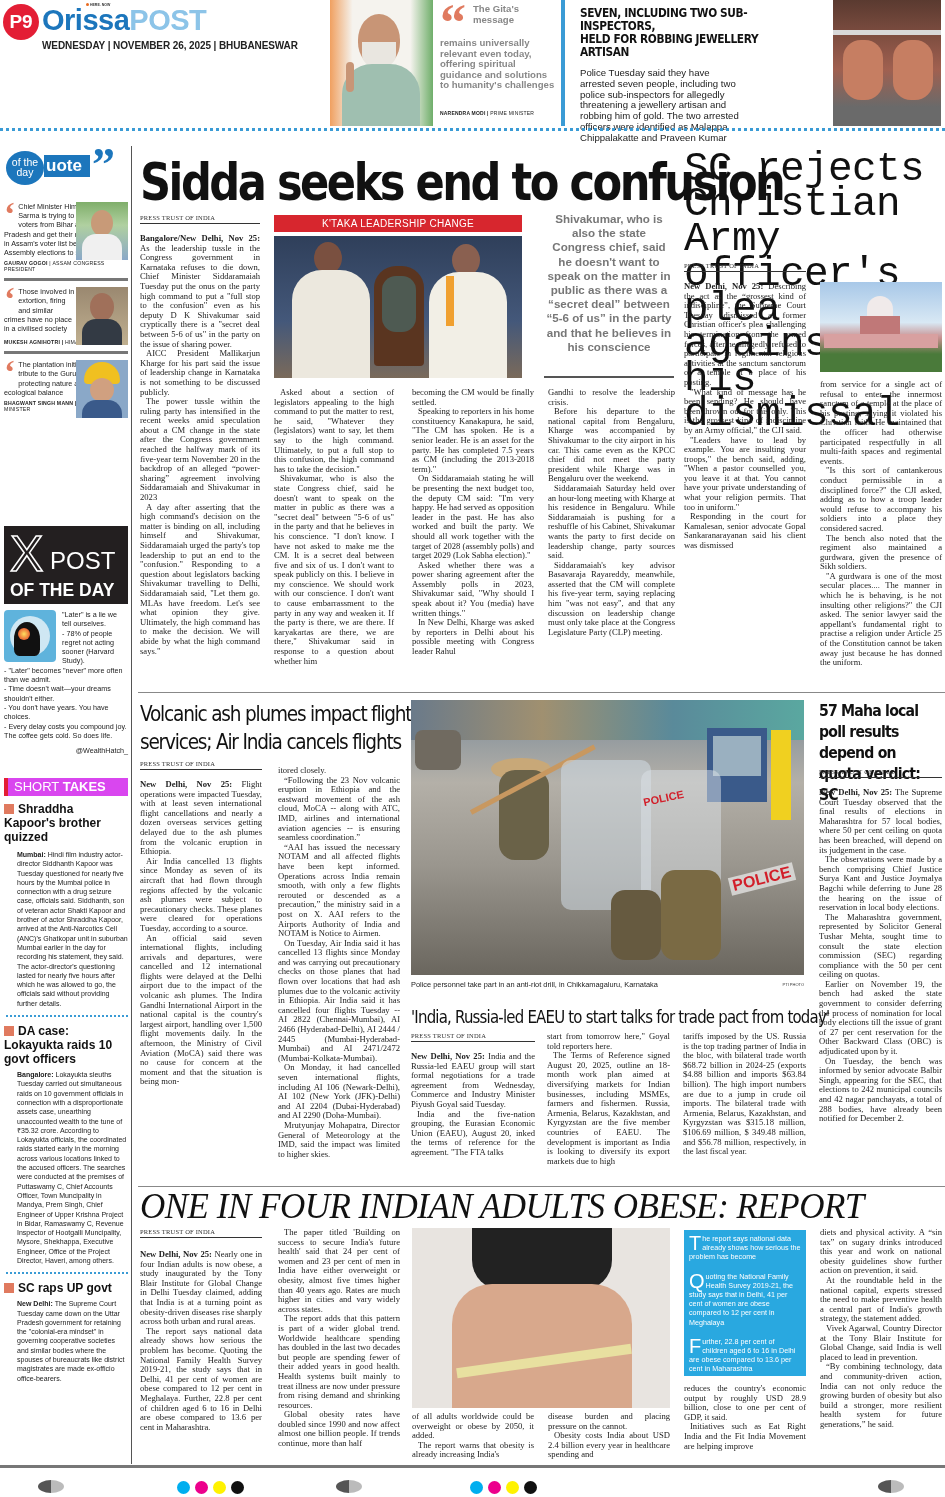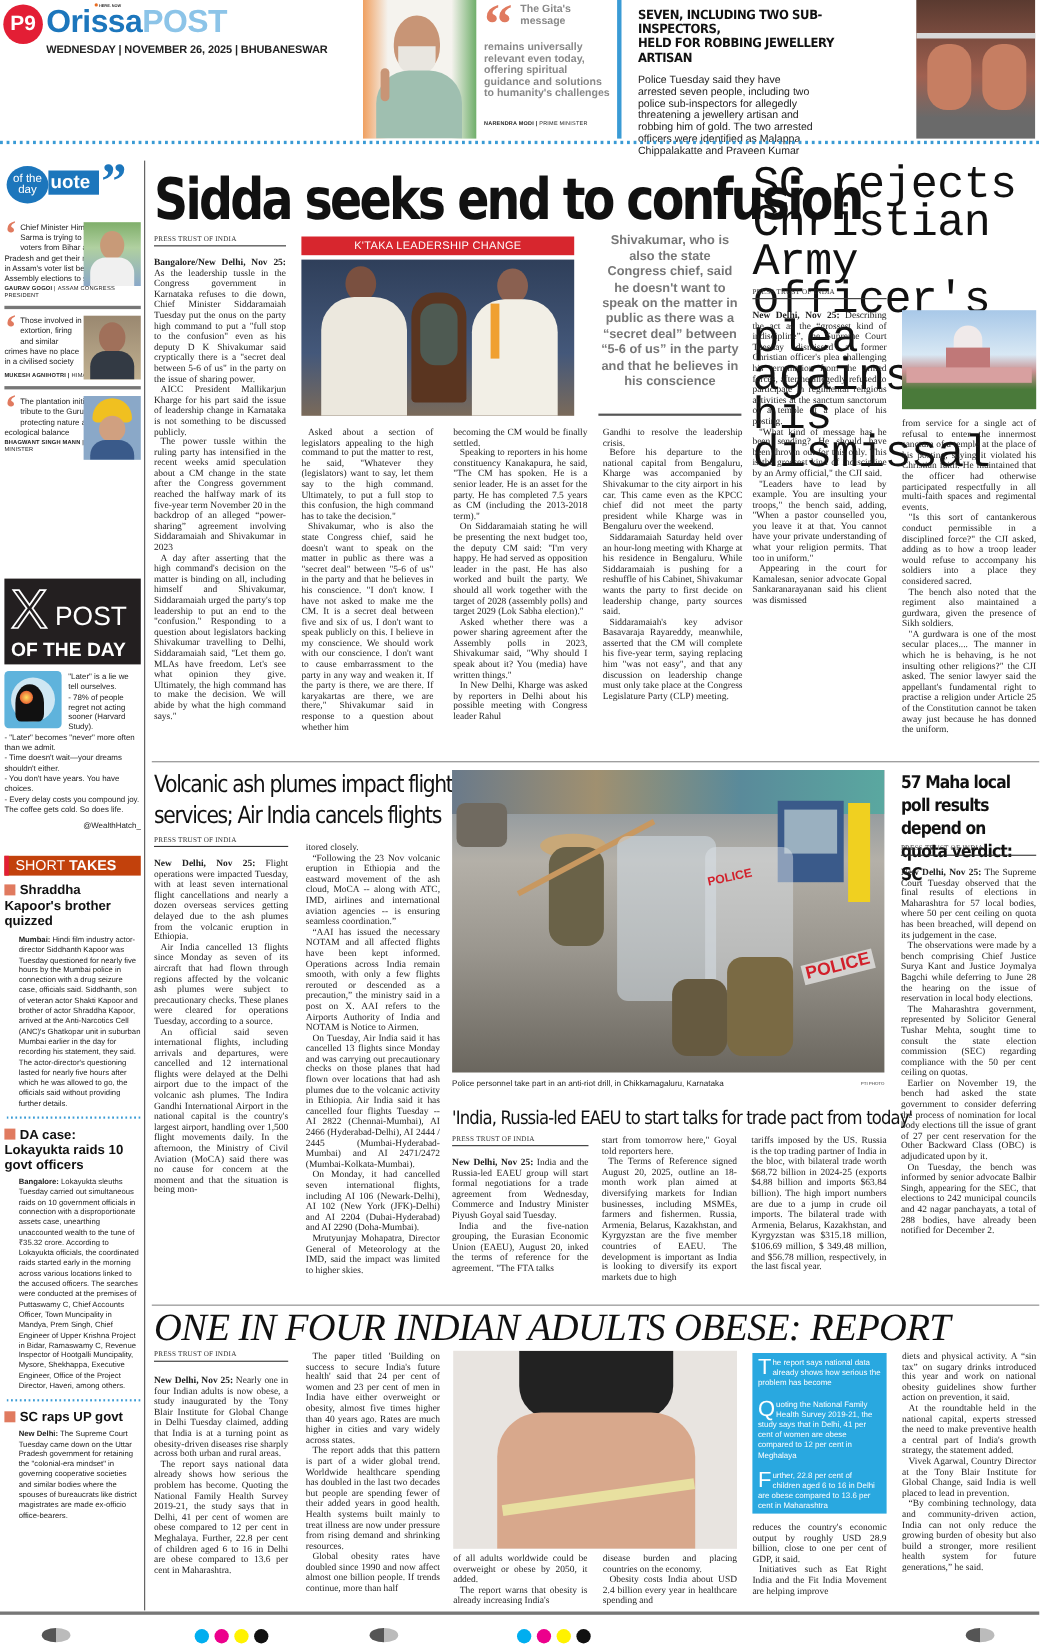"Appearing in the court for" p { text: Appearing -> Responding }
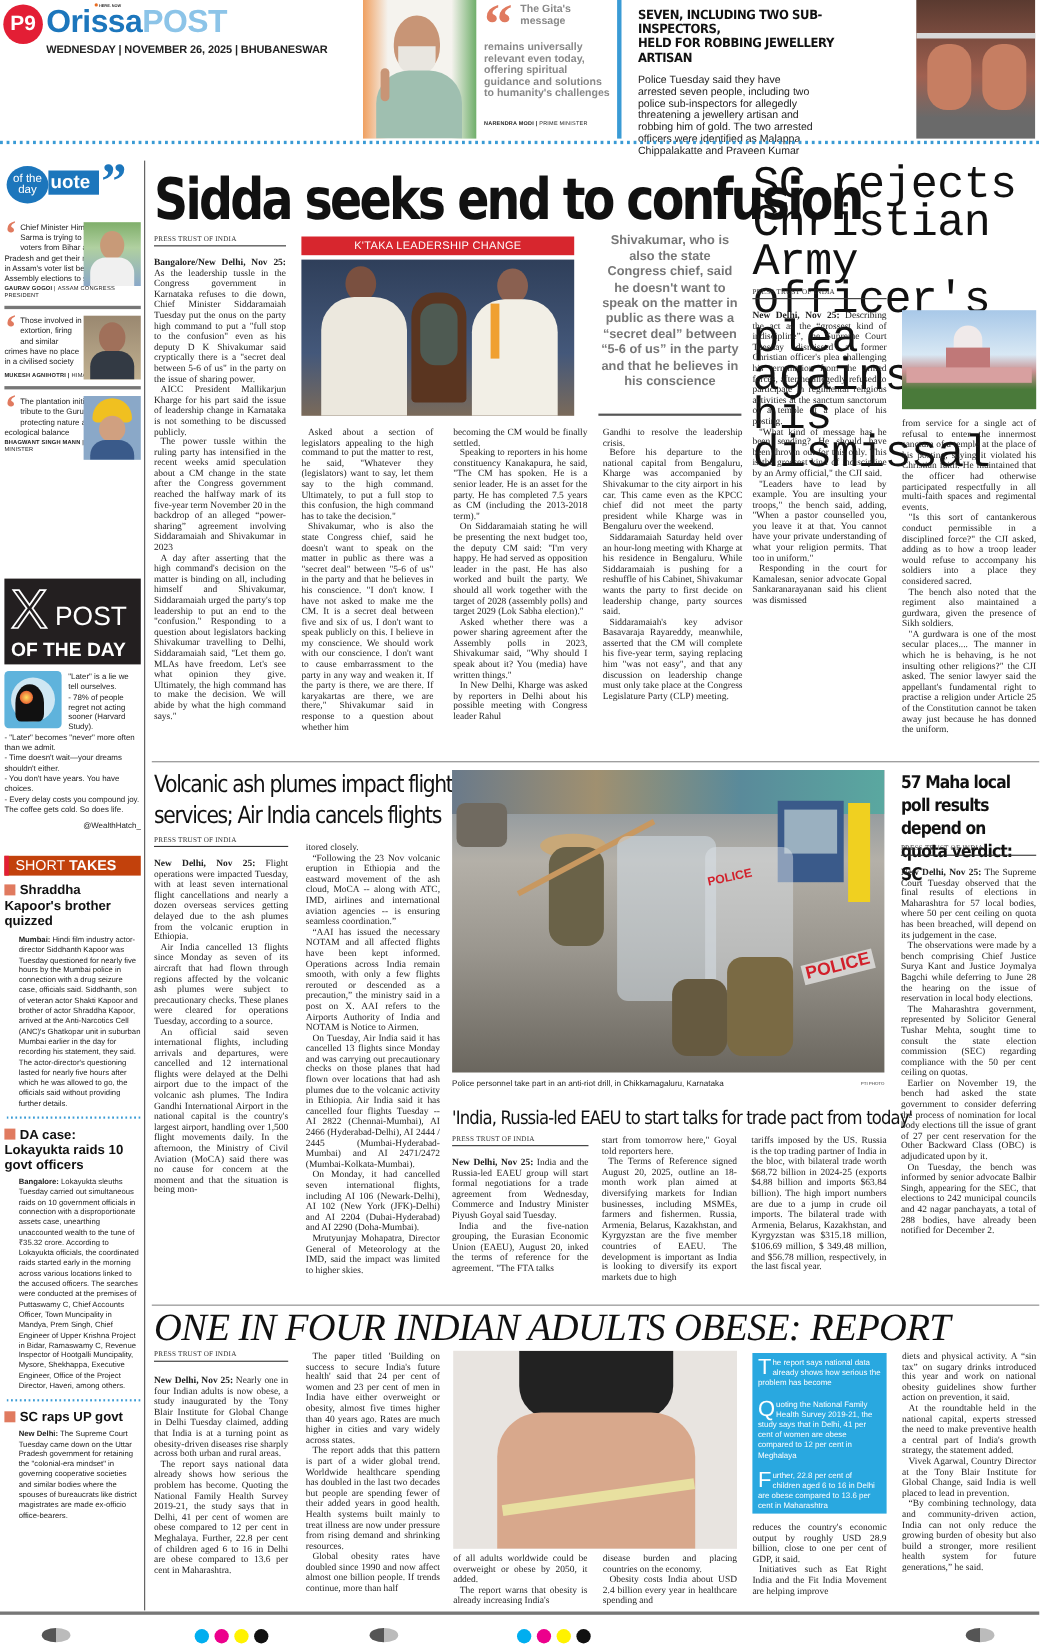"SHORT TAKES" div.abs { background: #c2410c -> #d946ef }
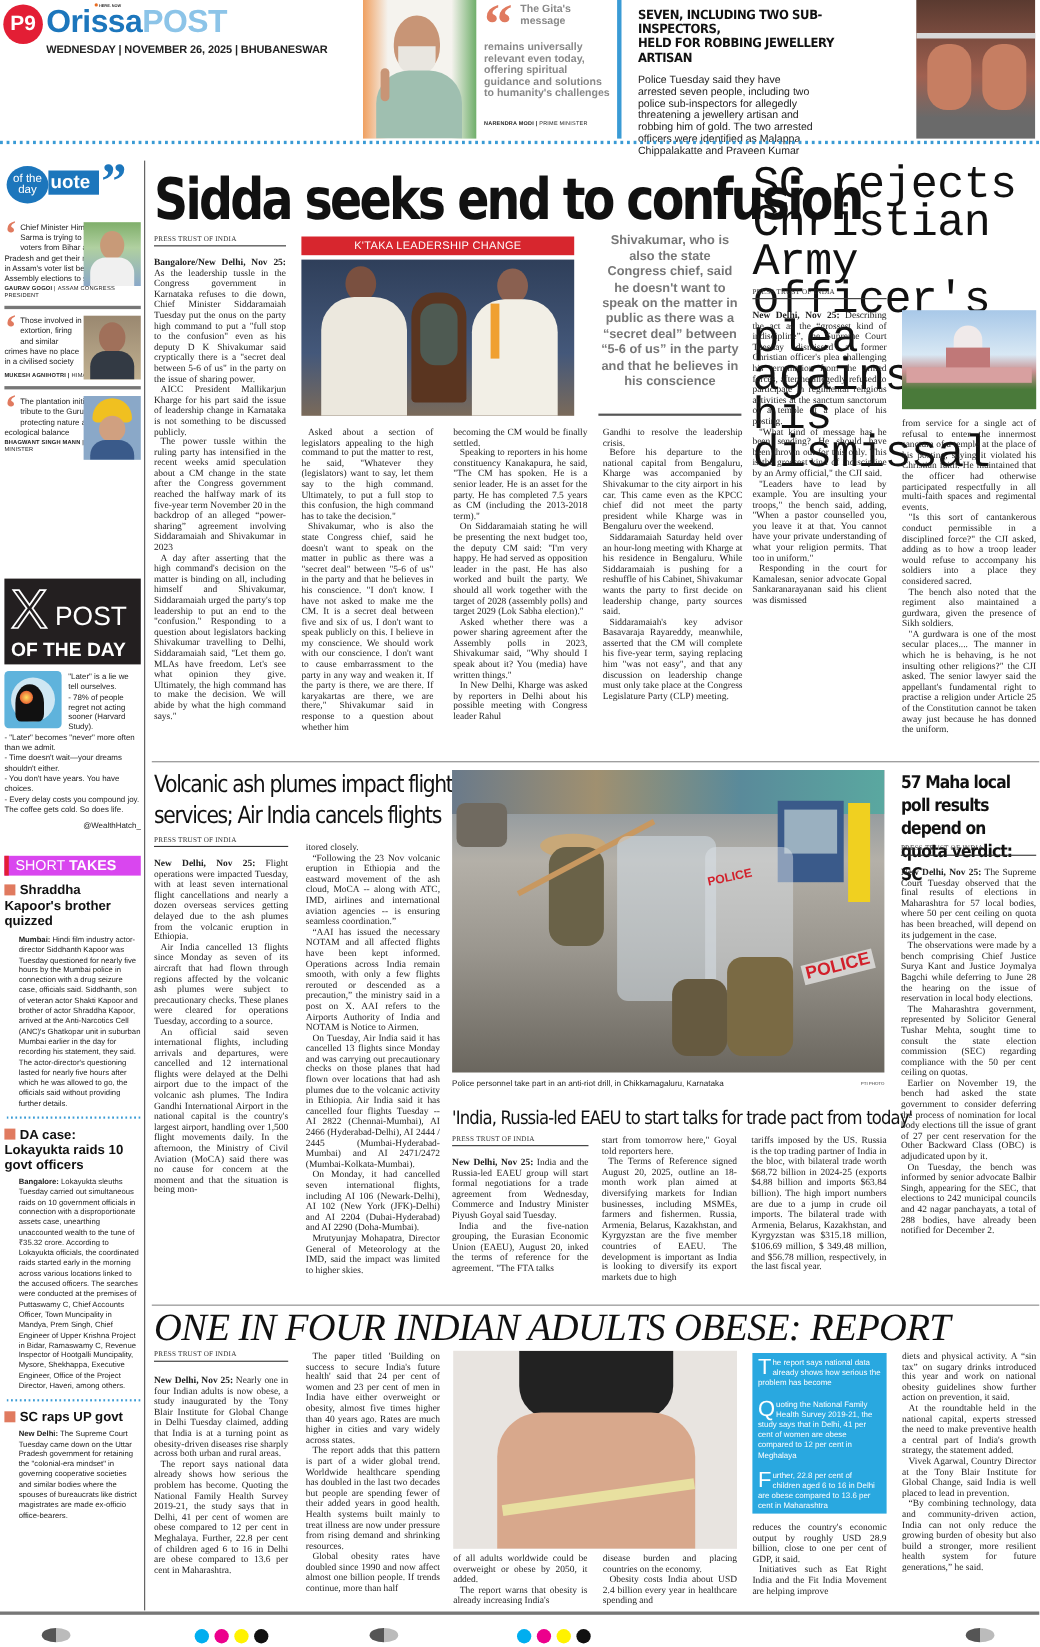"disease burden and placing countries" p.lead { text: countries on the economy -> pressure on the cannot }
